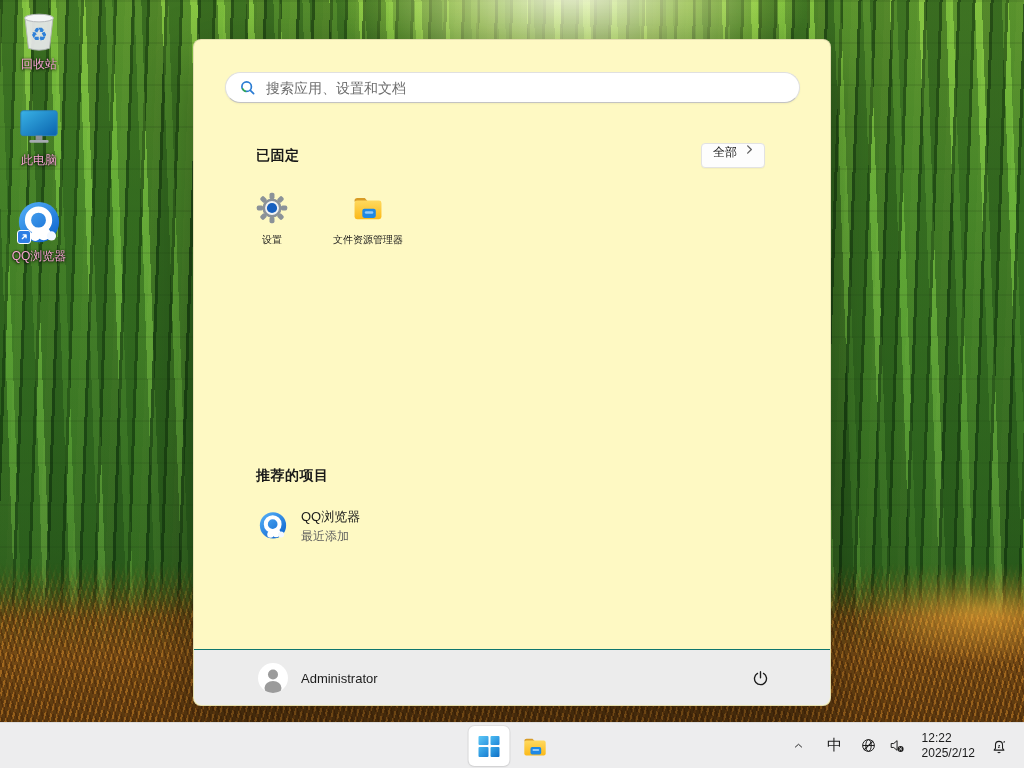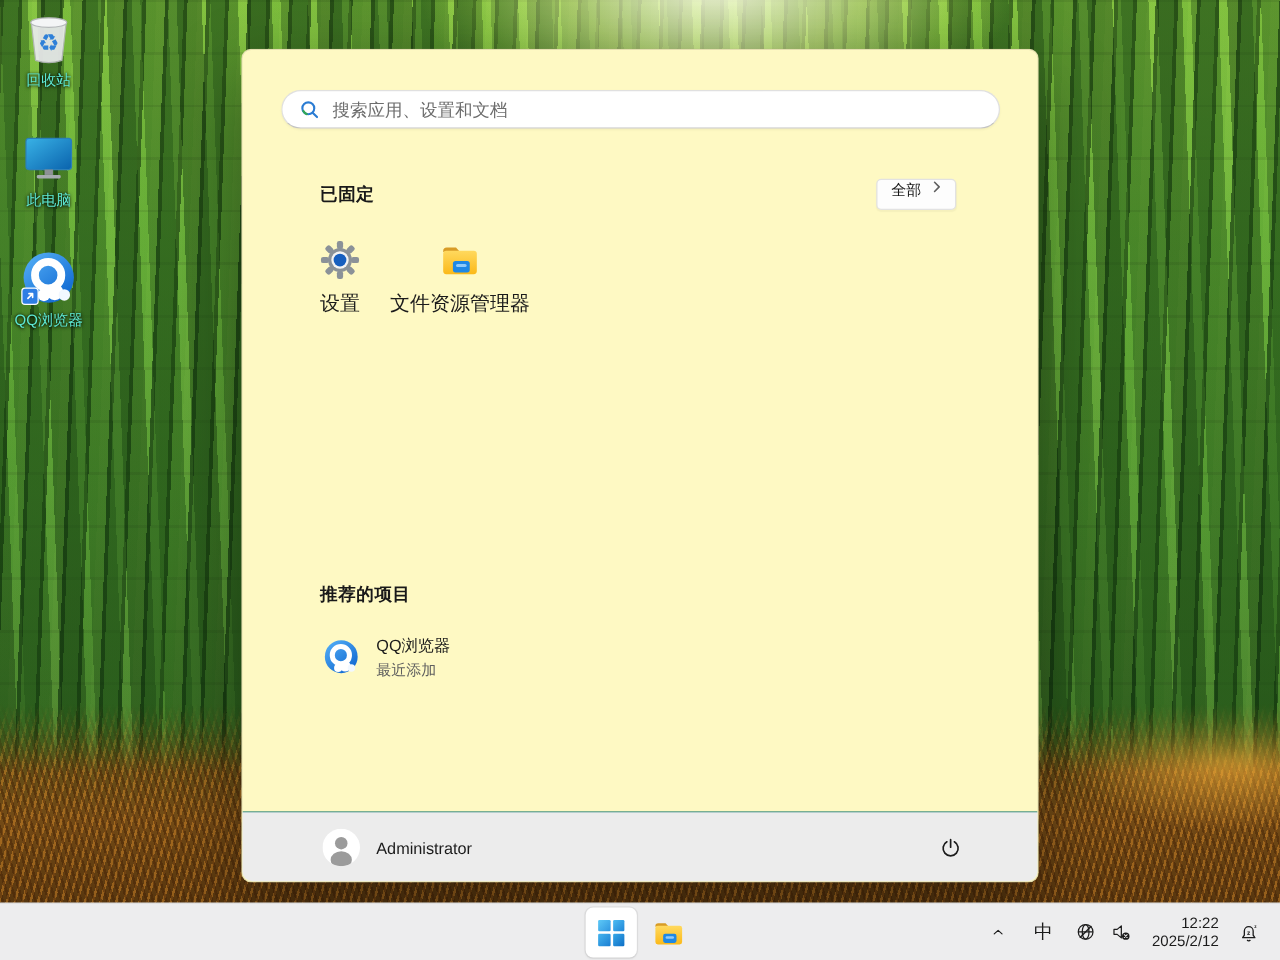"回收站" .dicon .lbl { color: #5eead4 -> #f9a8d4 }
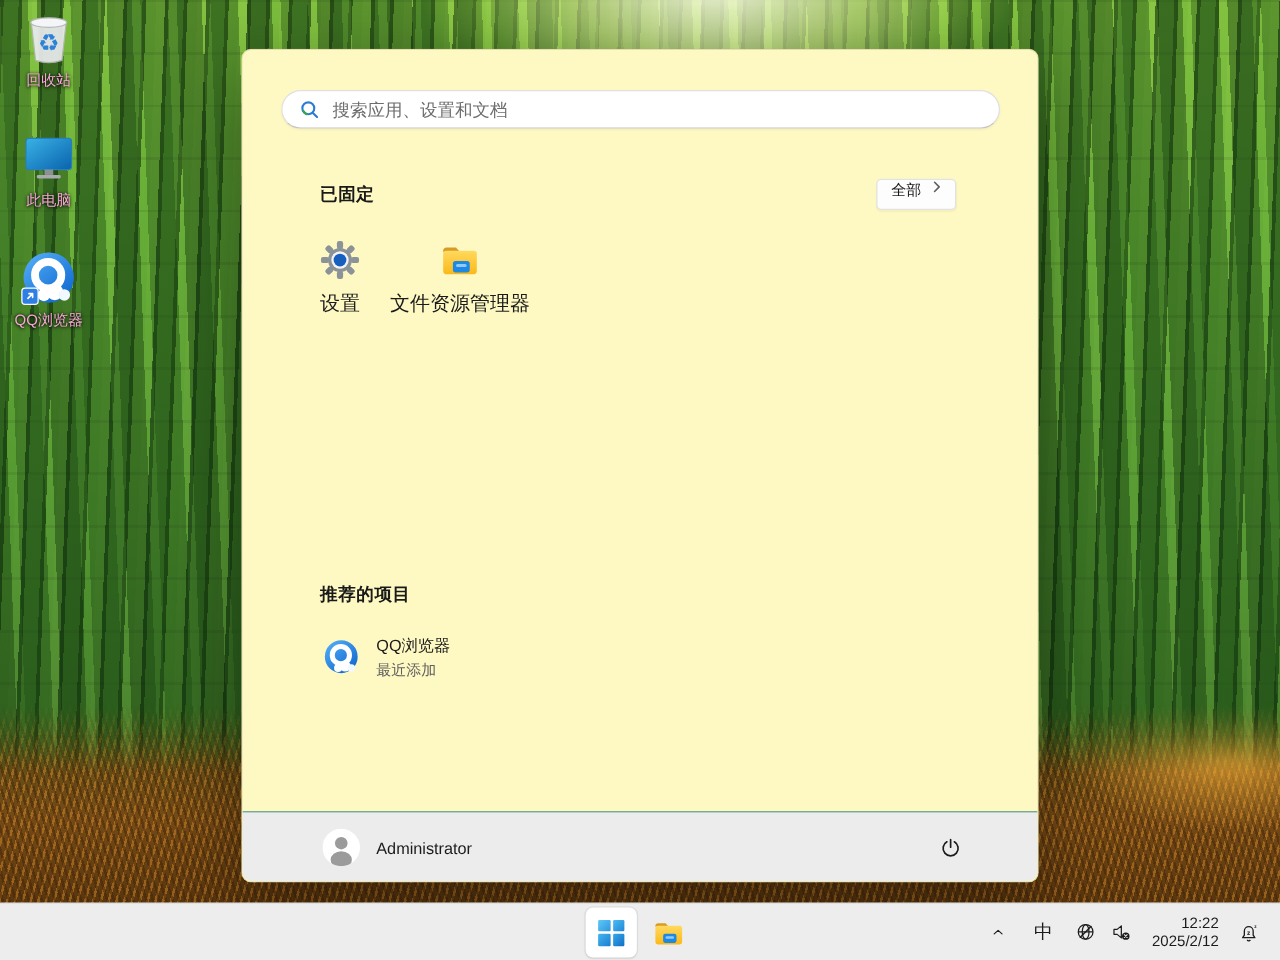"设置" .tile .lbl { font-size: 16px -> 10px }
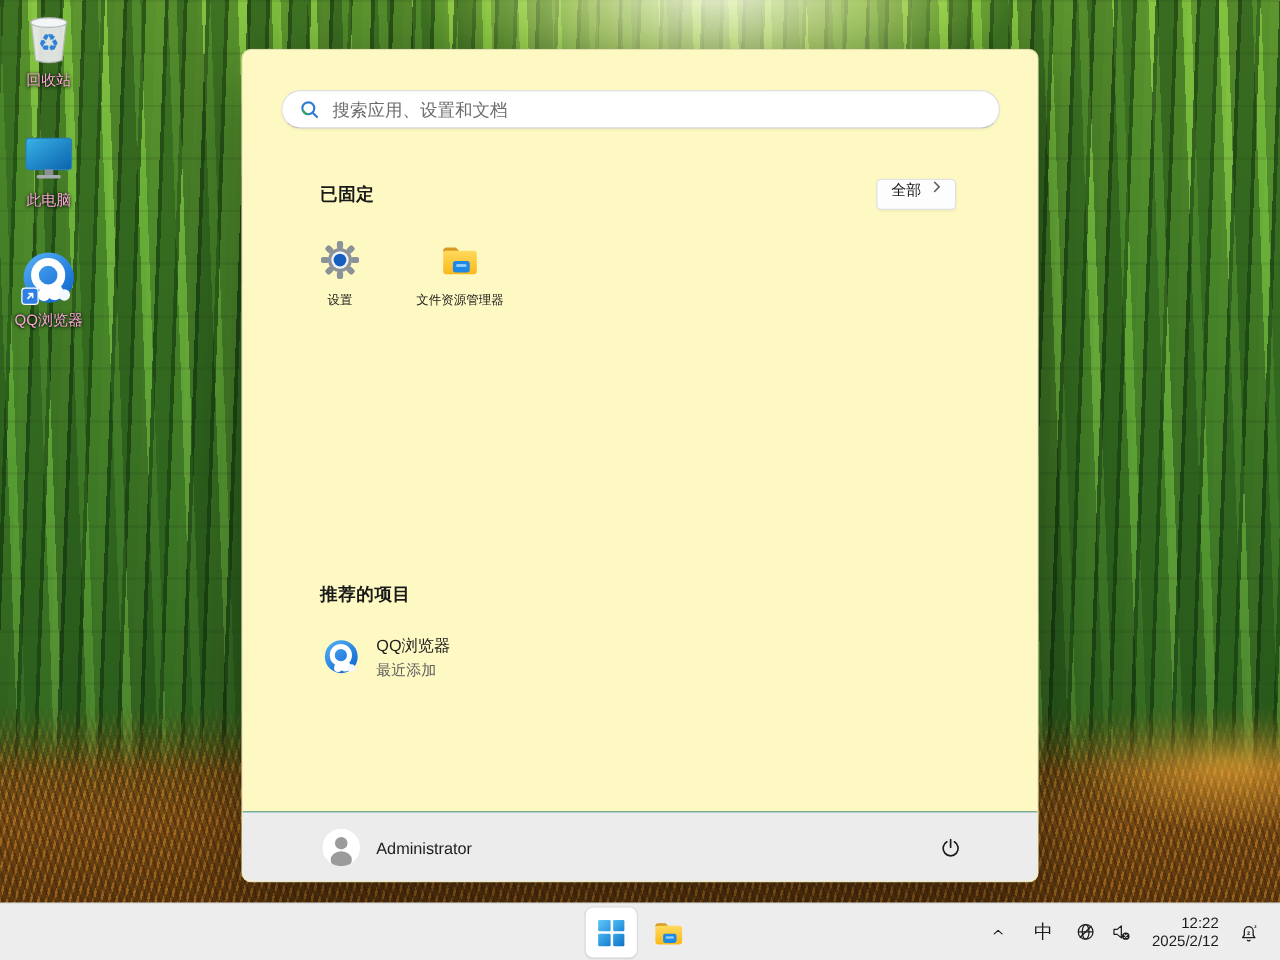"12:22" .tray-clock { align-items: flex-end -> flex-start }
